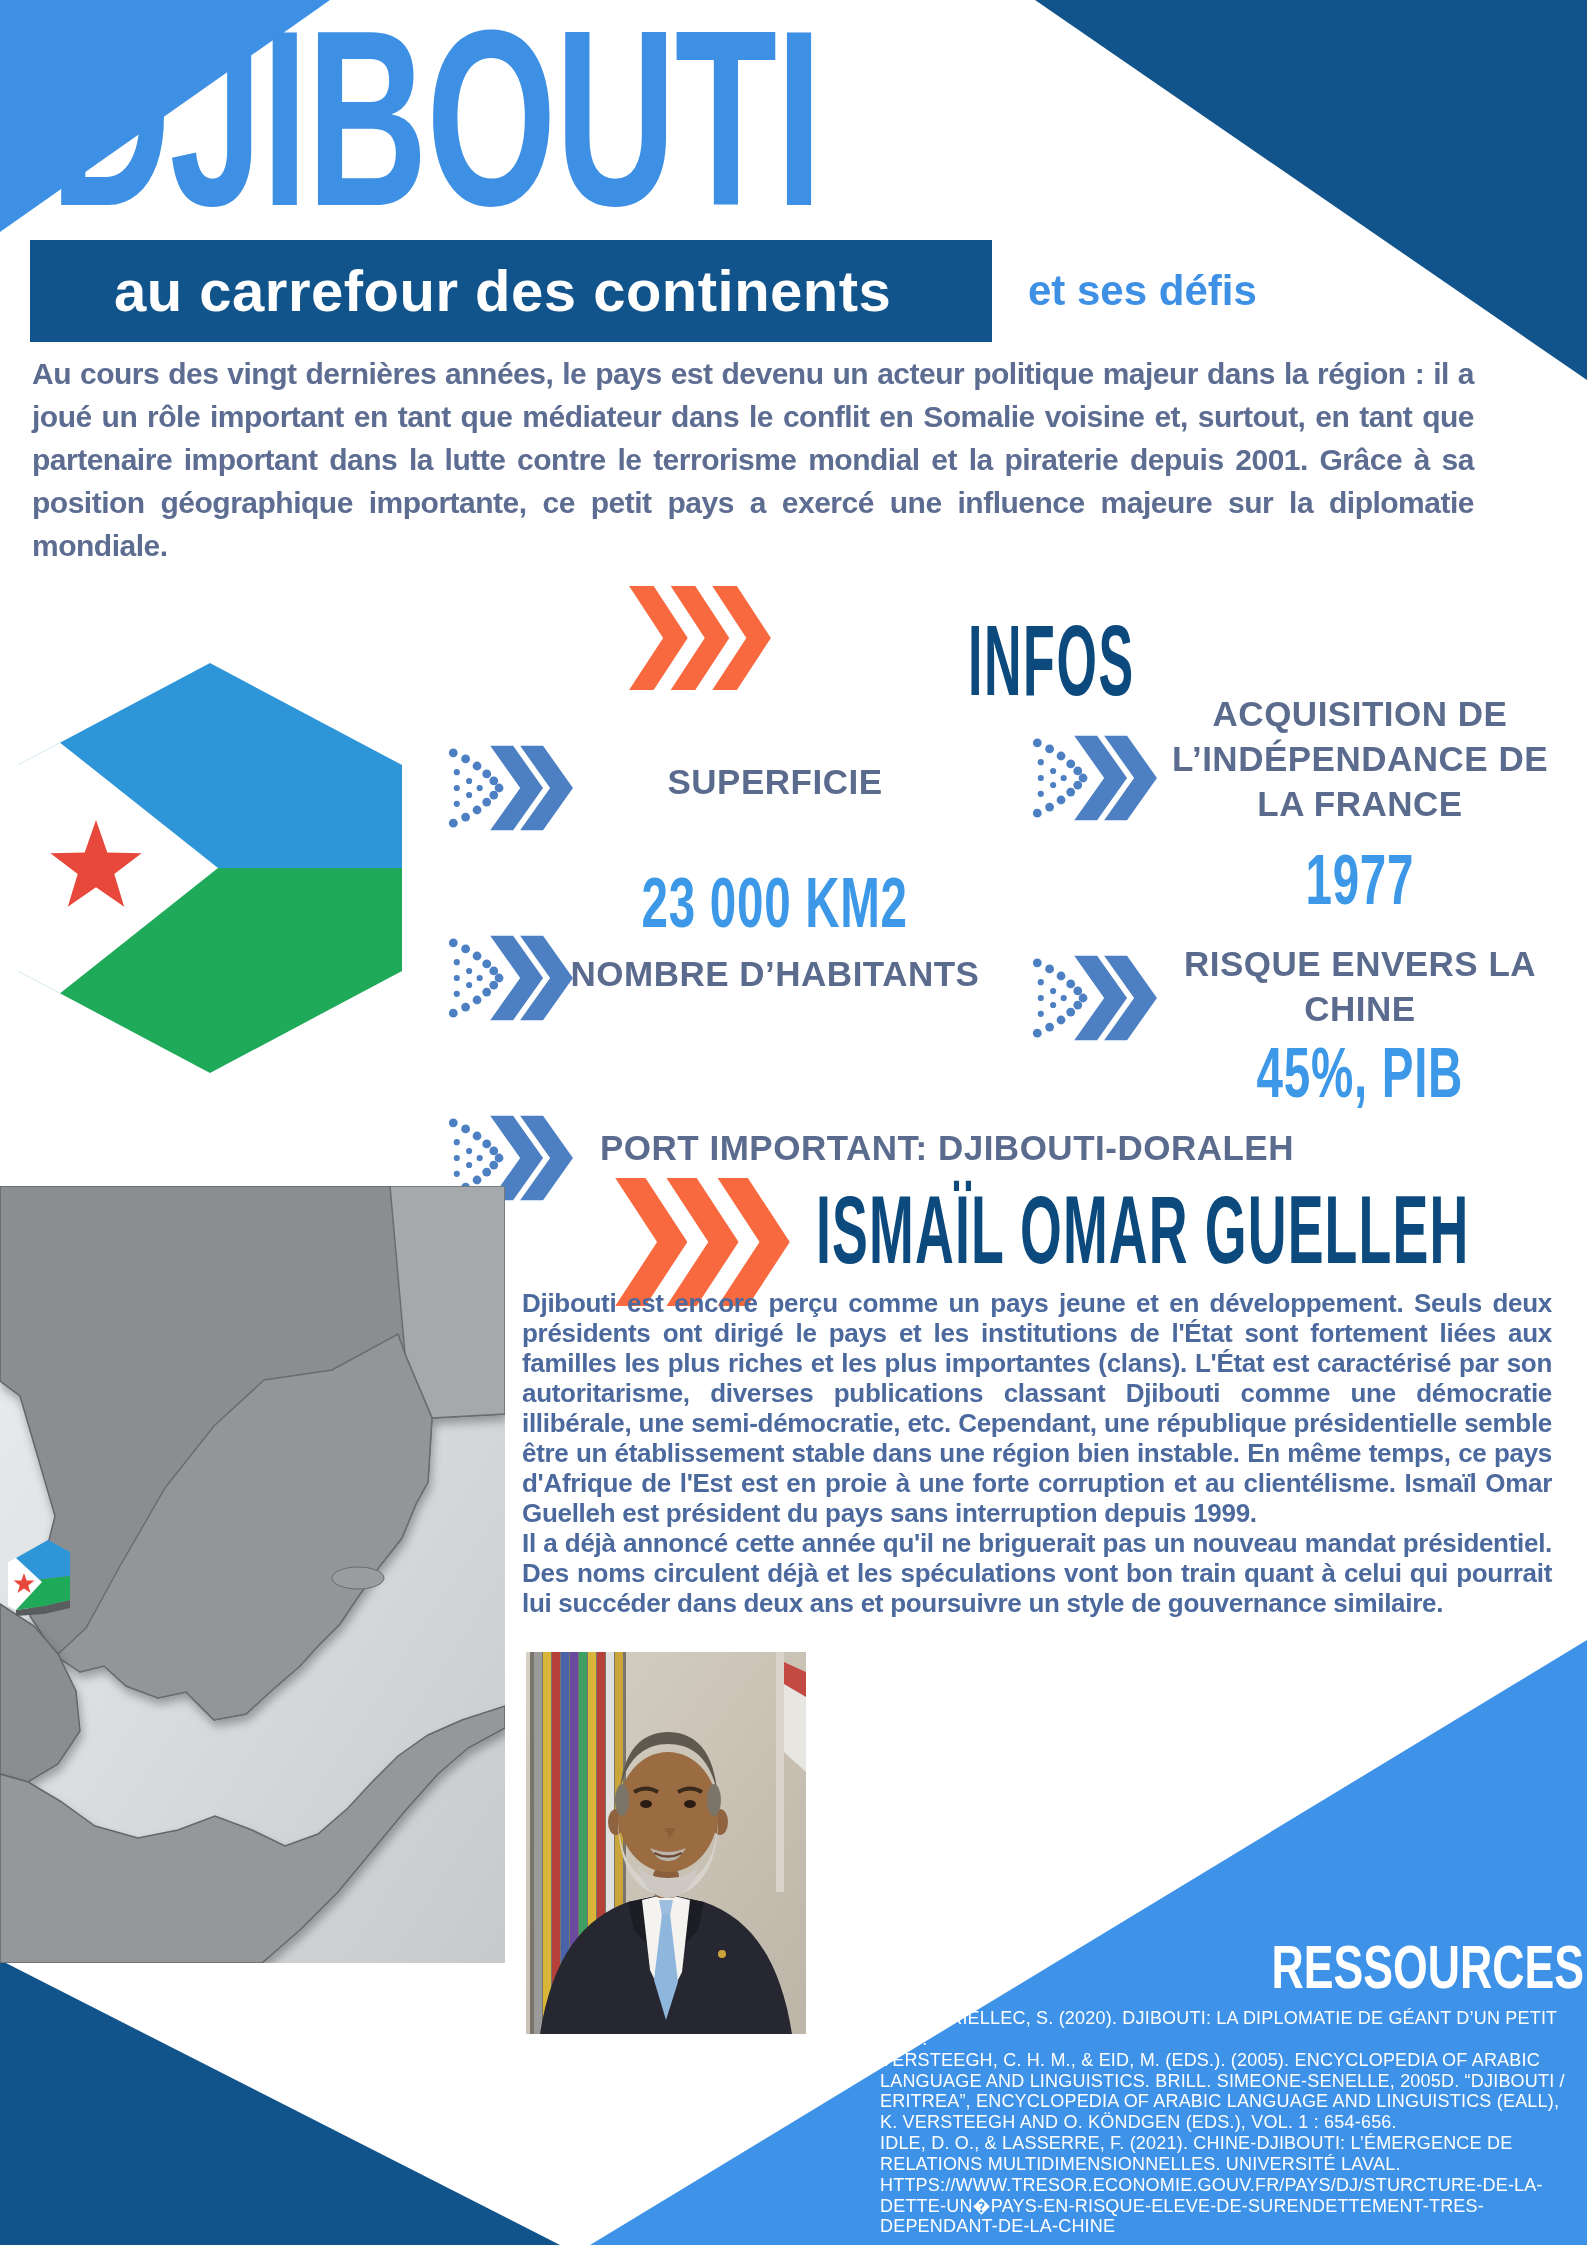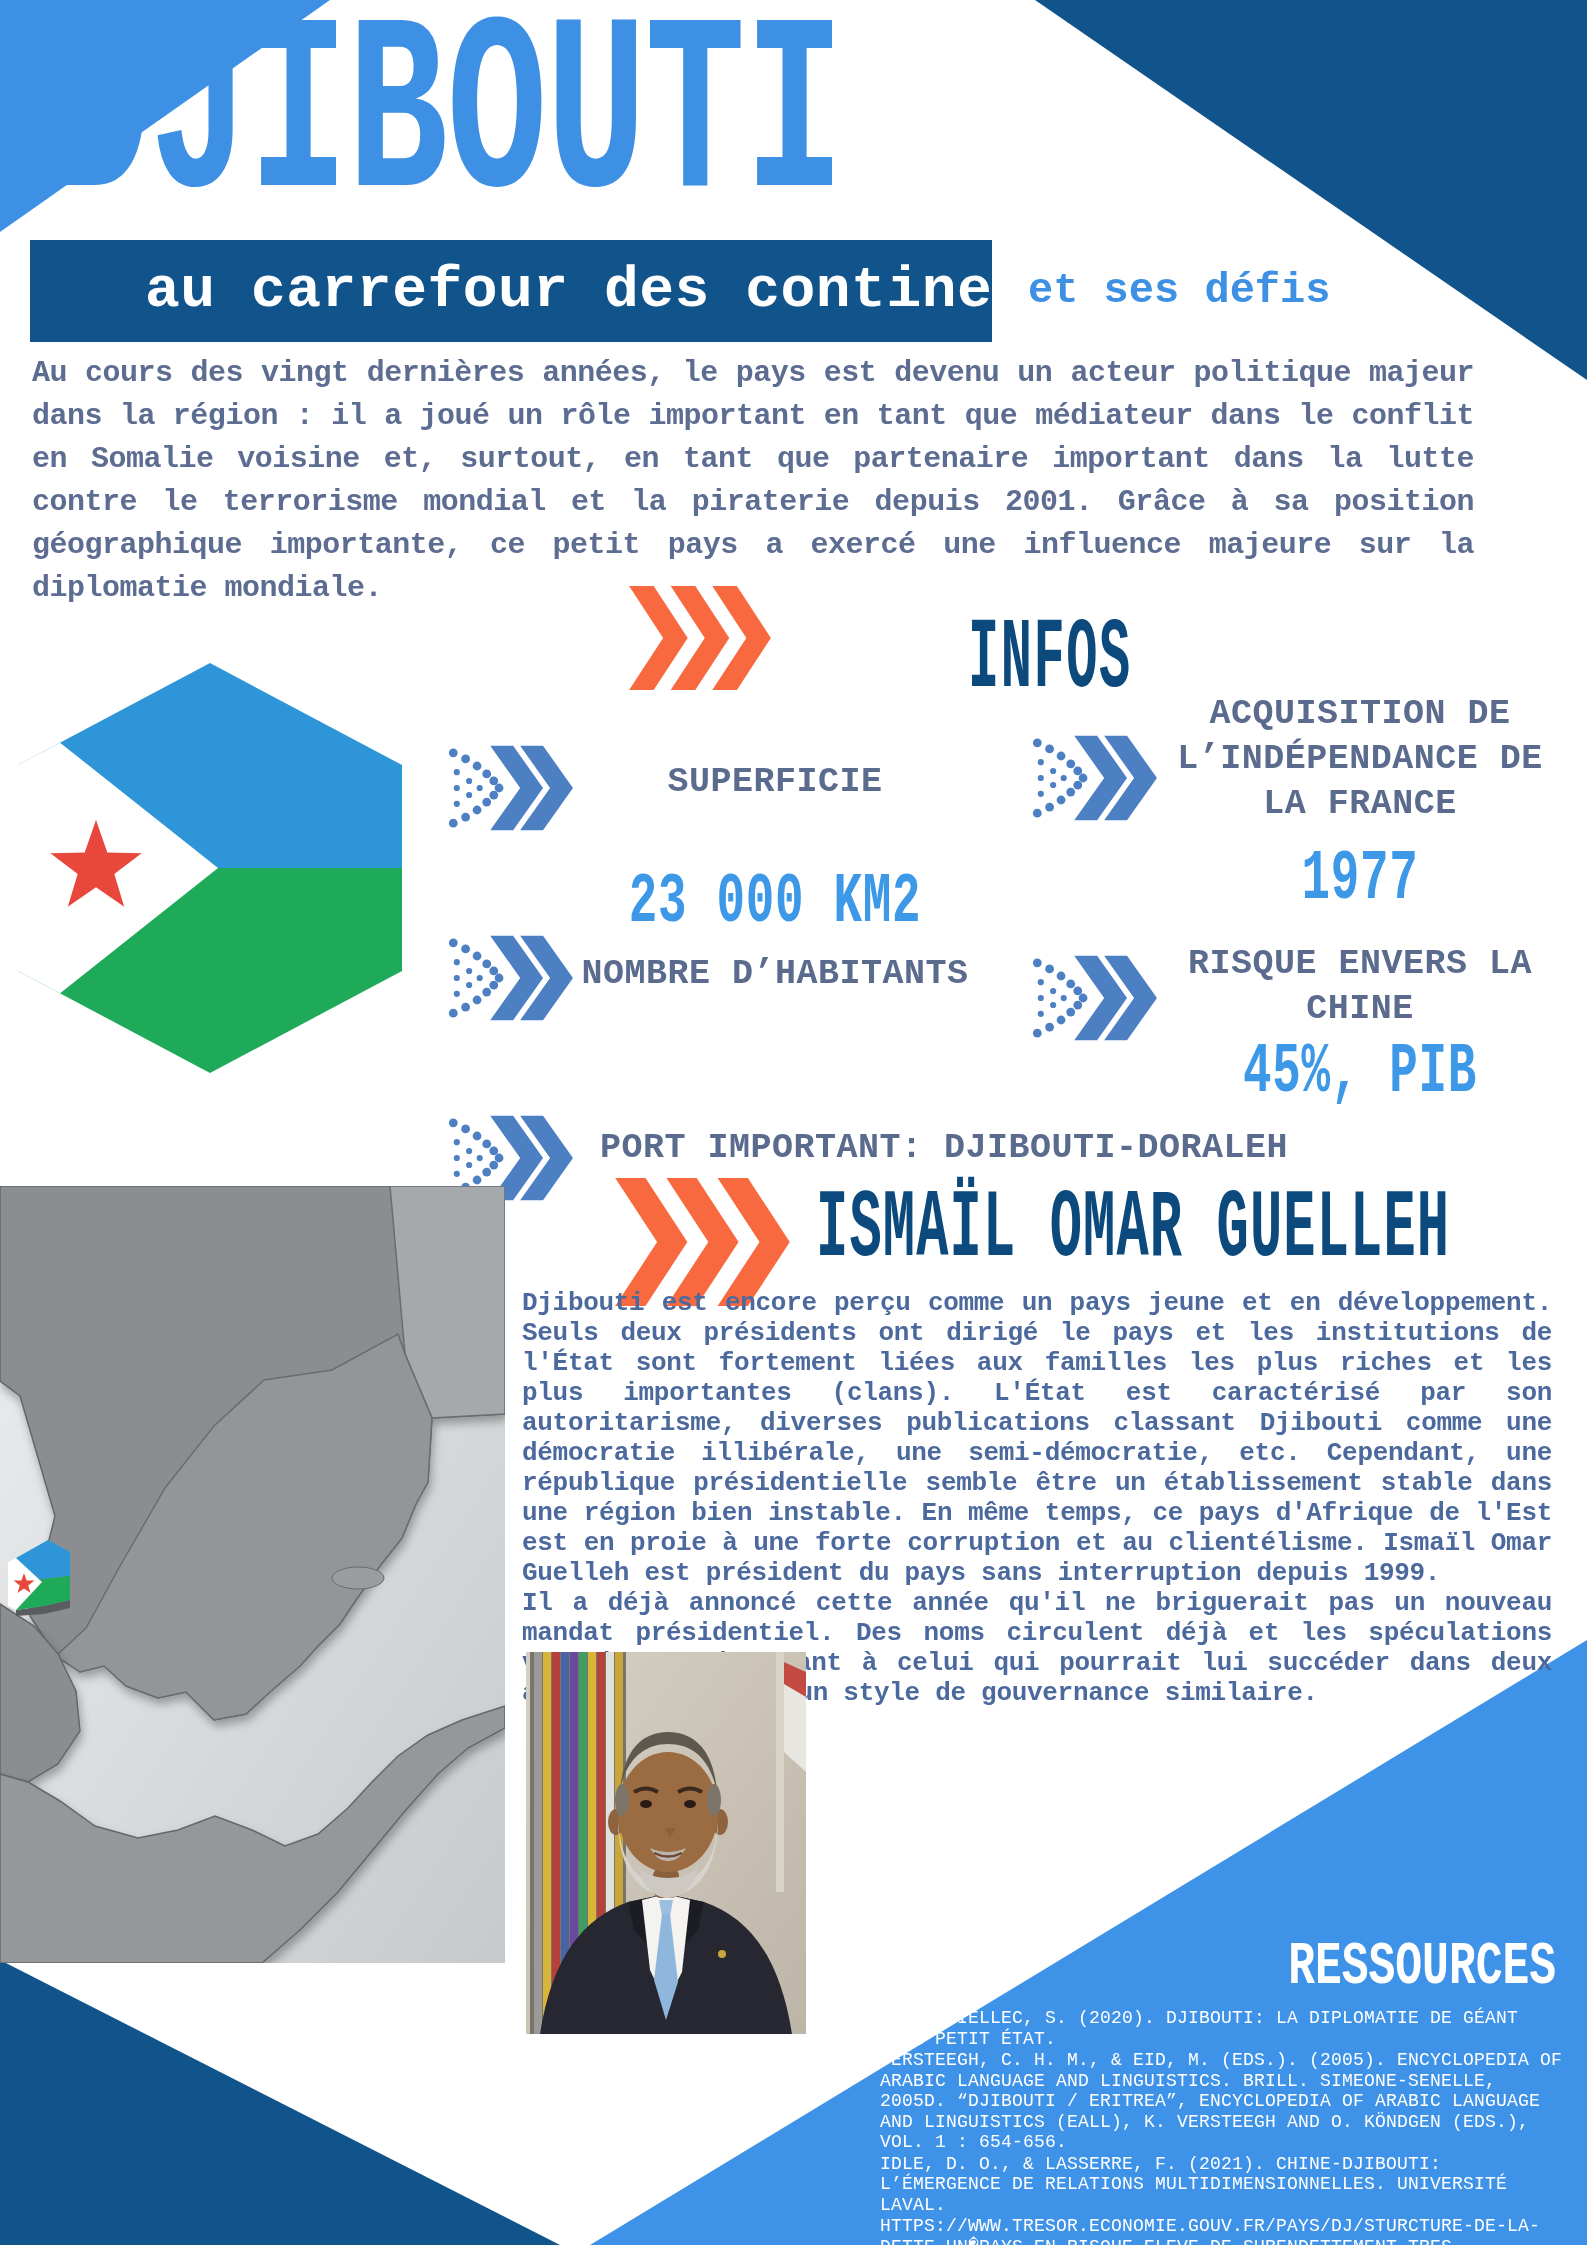"DJIBOUTI" .canvas { font-family: Liberation Mono, monospace -> Liberation Sans, sans-serif }
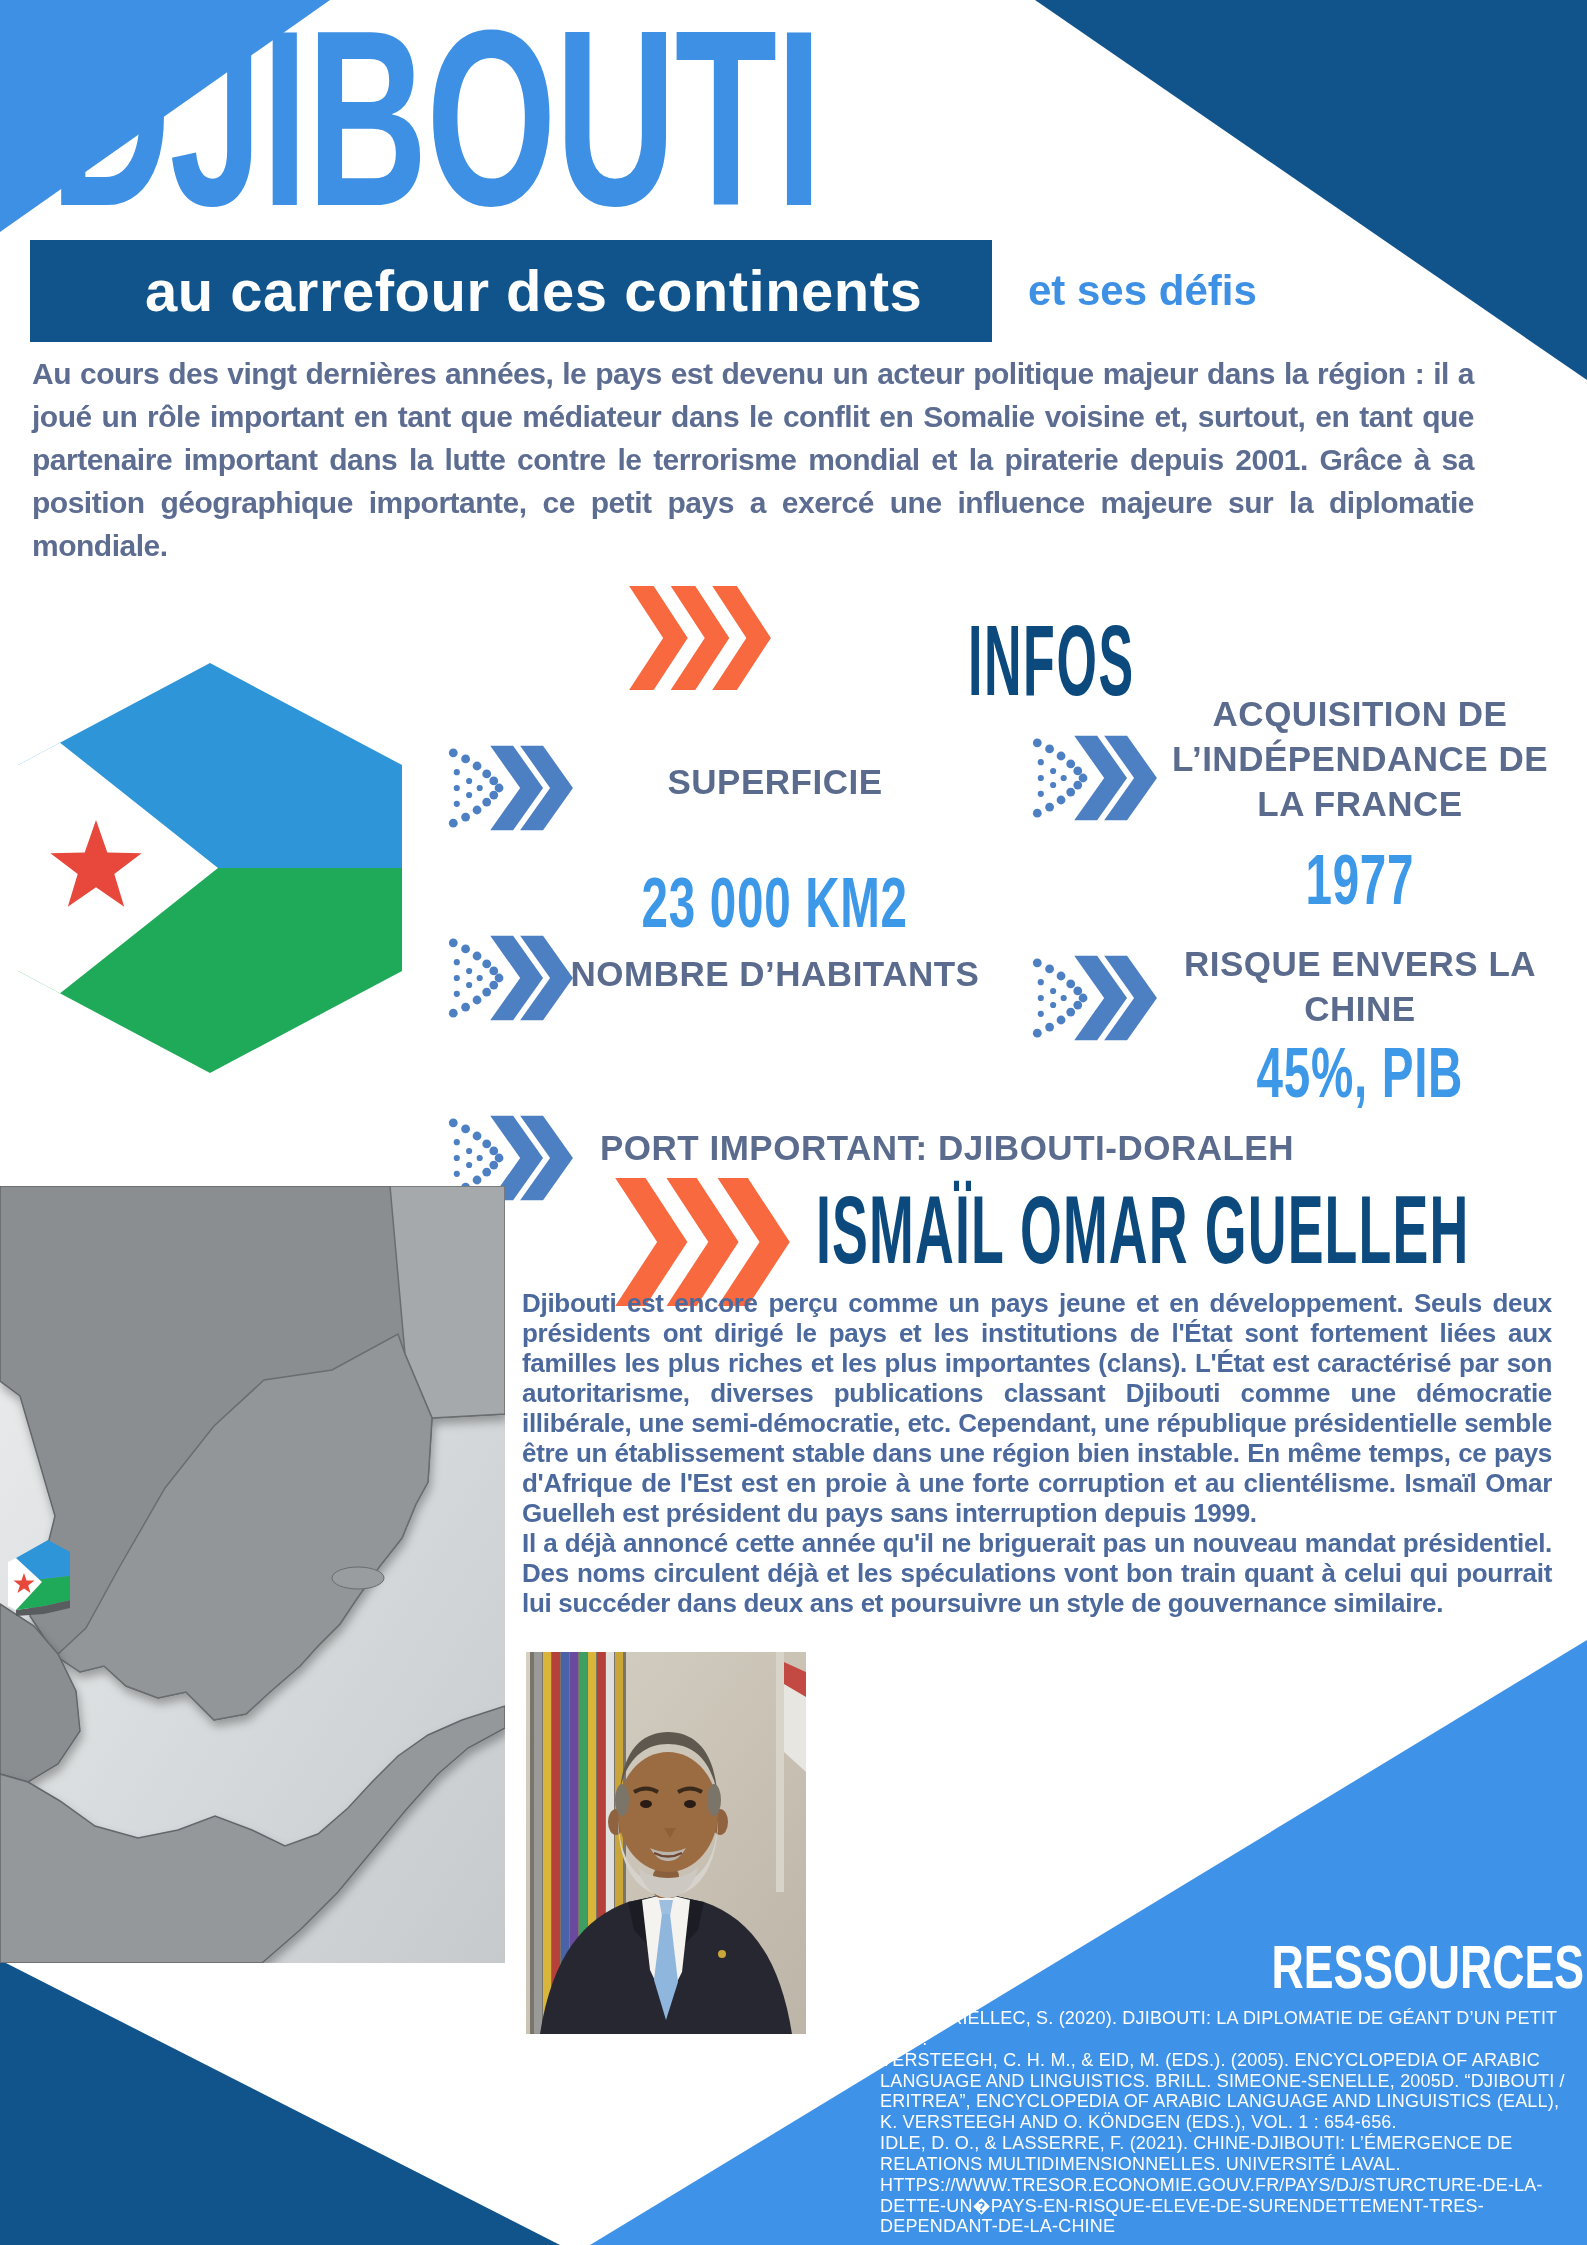"au carrefour des continents" .banner span { padding-left: 115px -> 84px }
